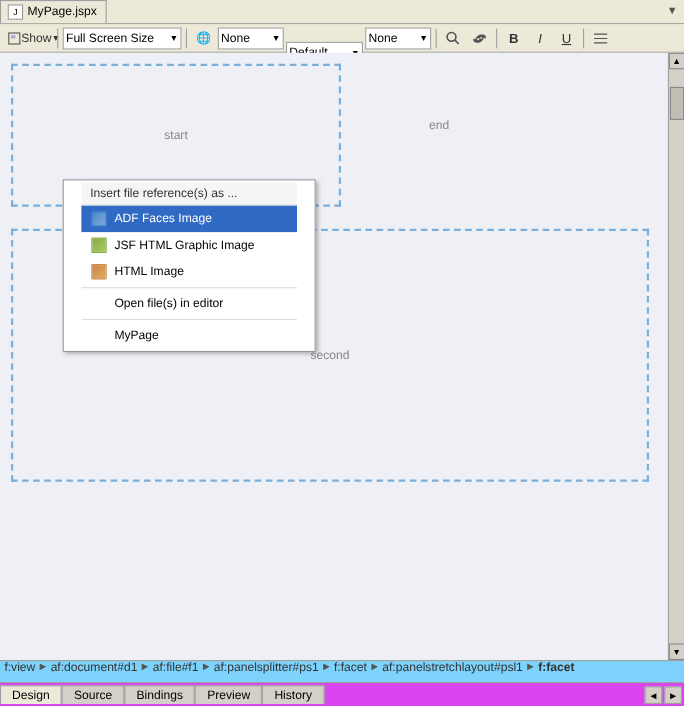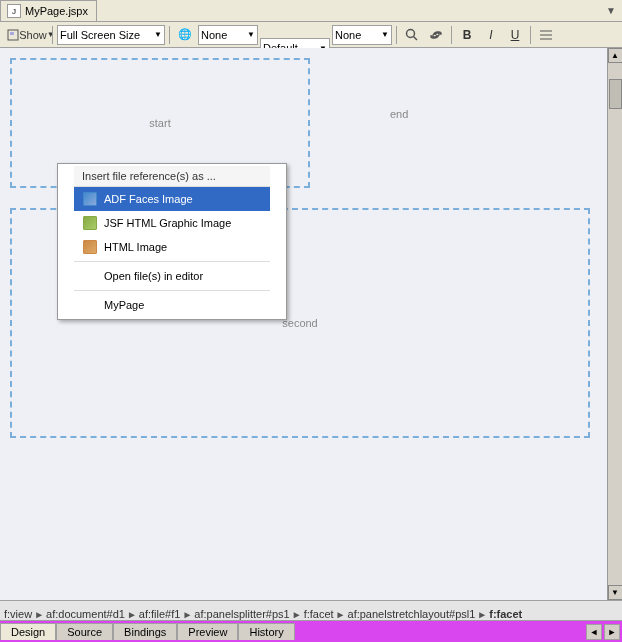"f:view" .status-bar { align-items: flex-end -> flex-start; background: #e5e5e5 -> #7dd3fc }
